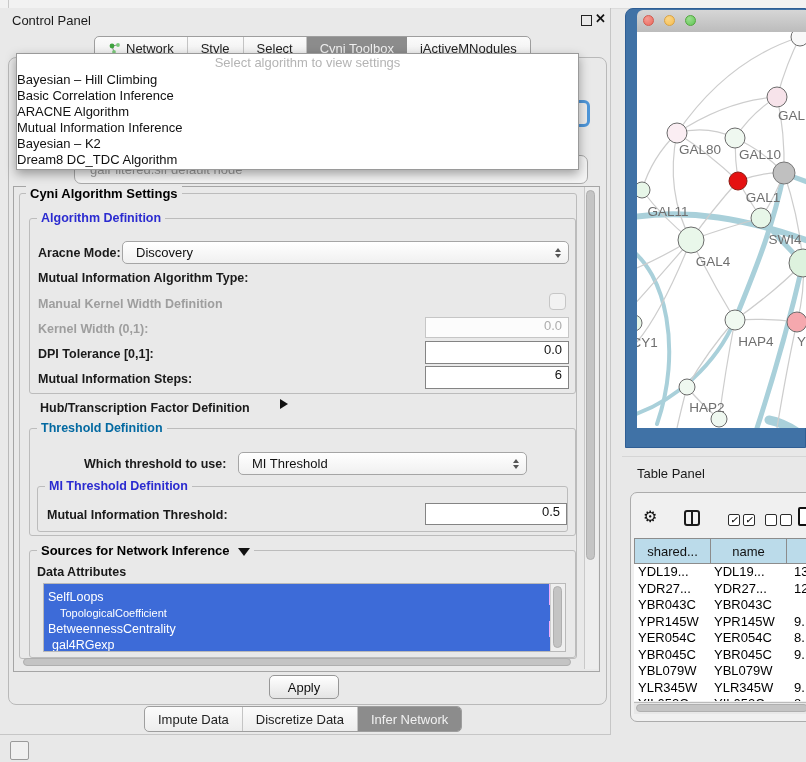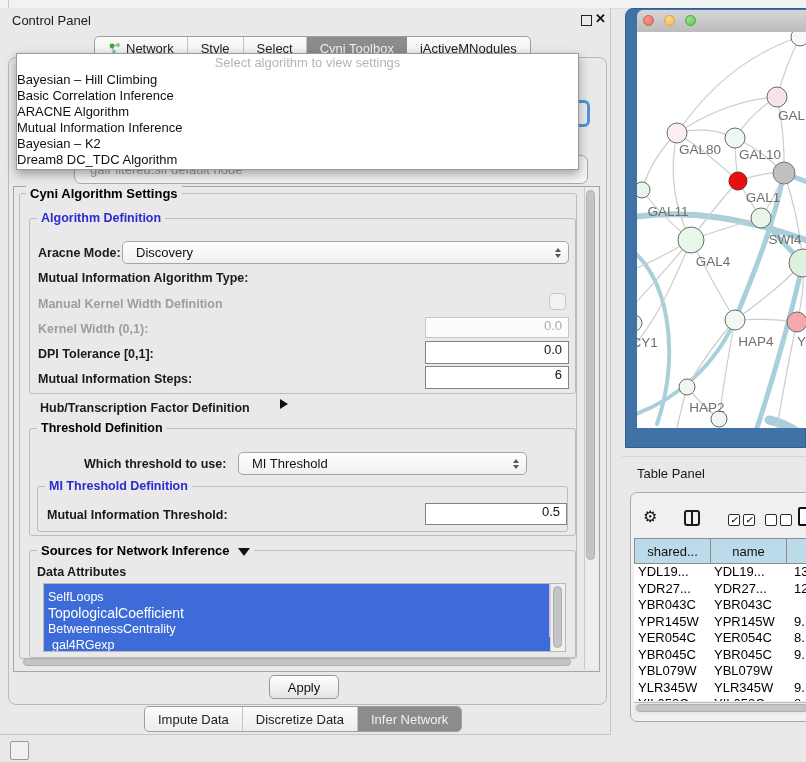"Threshold Definition" .green-t { color: #000000 -> #0369a1 }
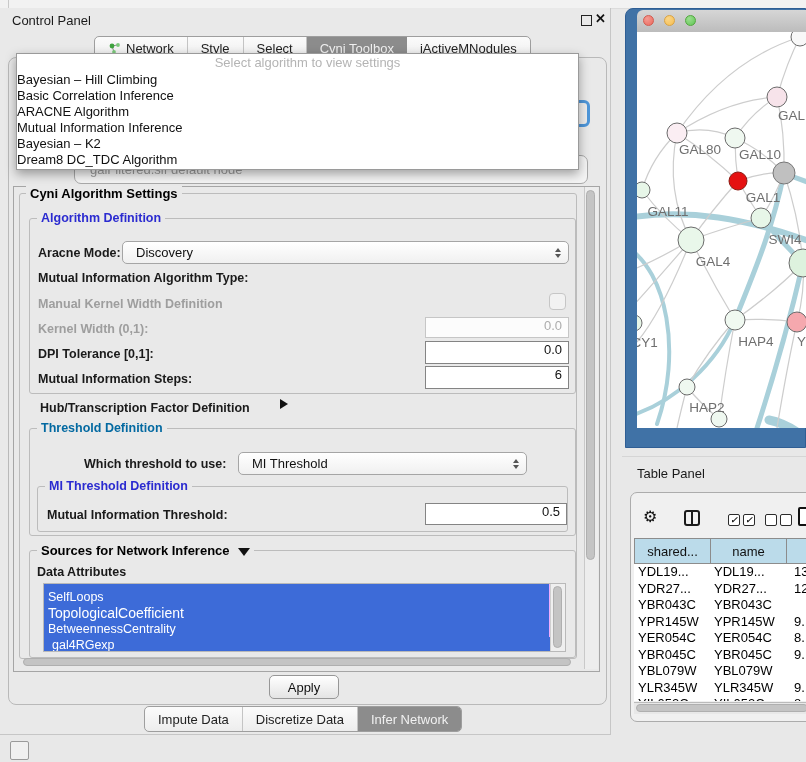"TopologicalCoefficient" div.listsel { font-size: 14px -> 11px; padding-left: 4px -> 16px }
